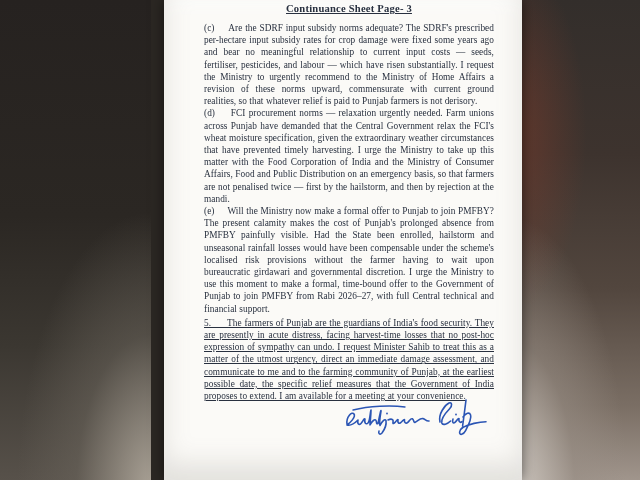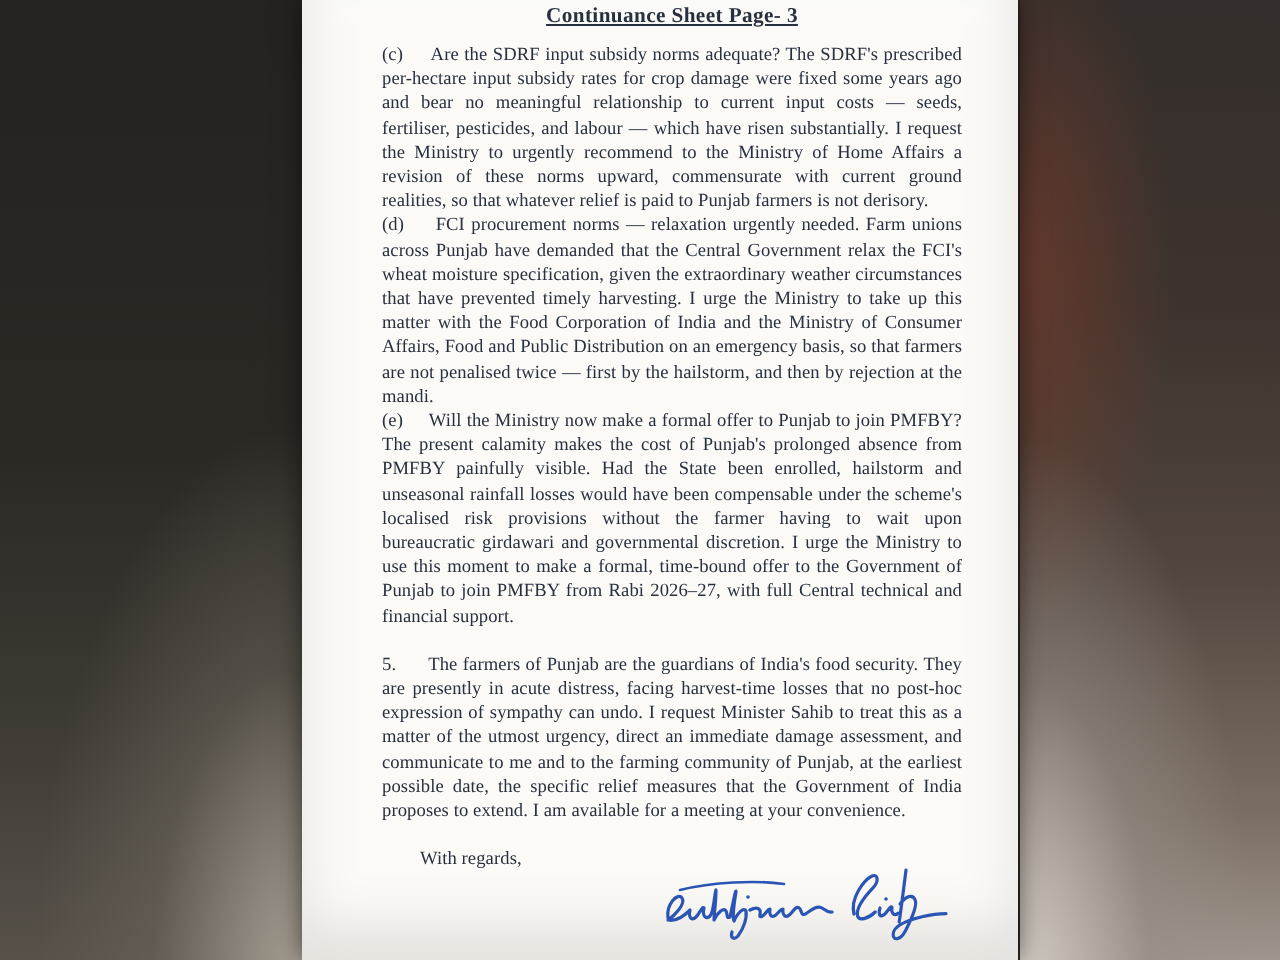"Continuance Sheet Page- 3" .sheet { left: 151px -> 164px }
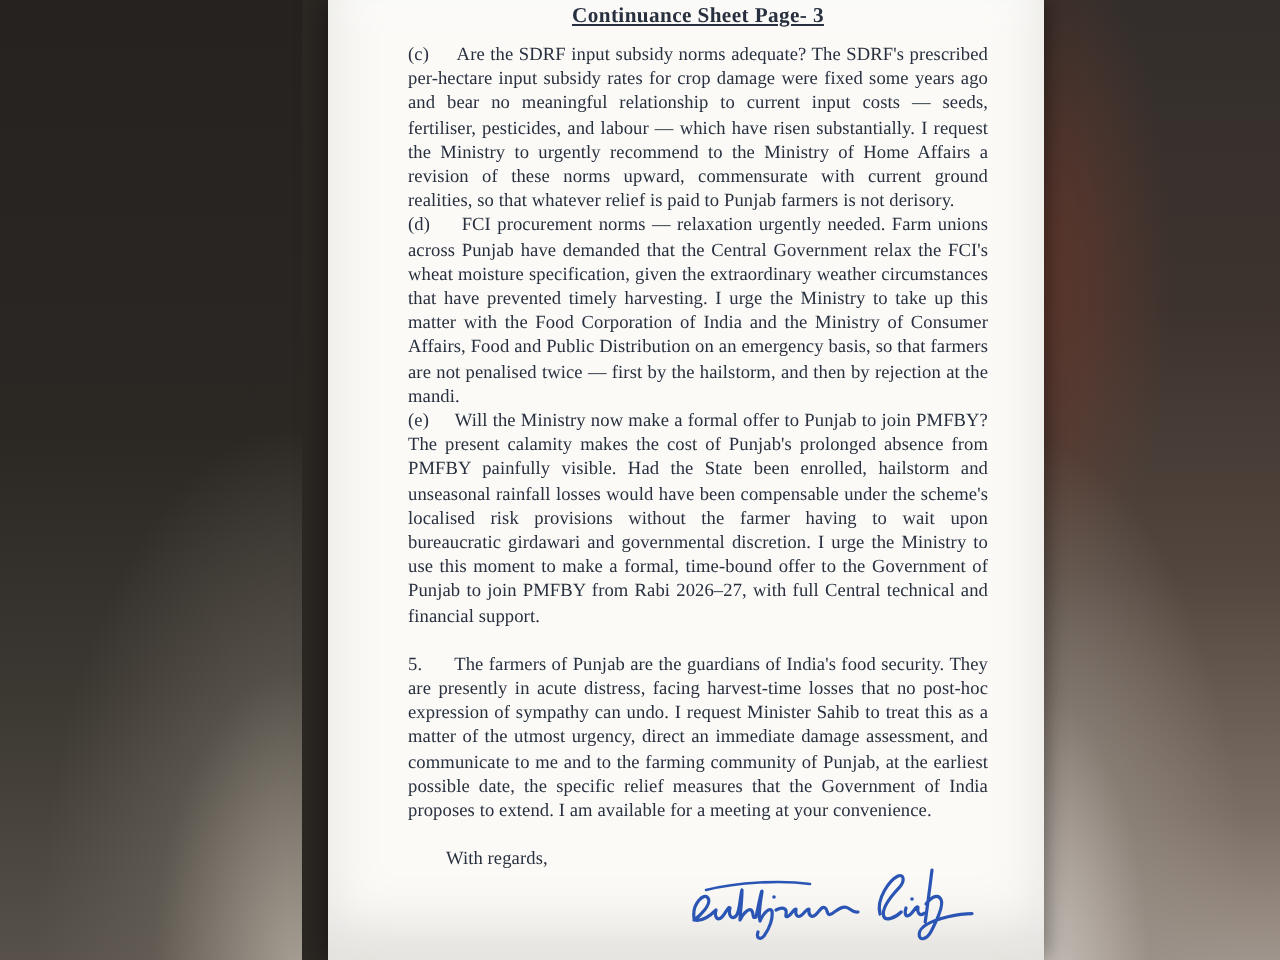"5. The farmers of Punjab" .letter-body p.p-gap { margin-top: 12px -> 2px; text-decoration: none -> underline }
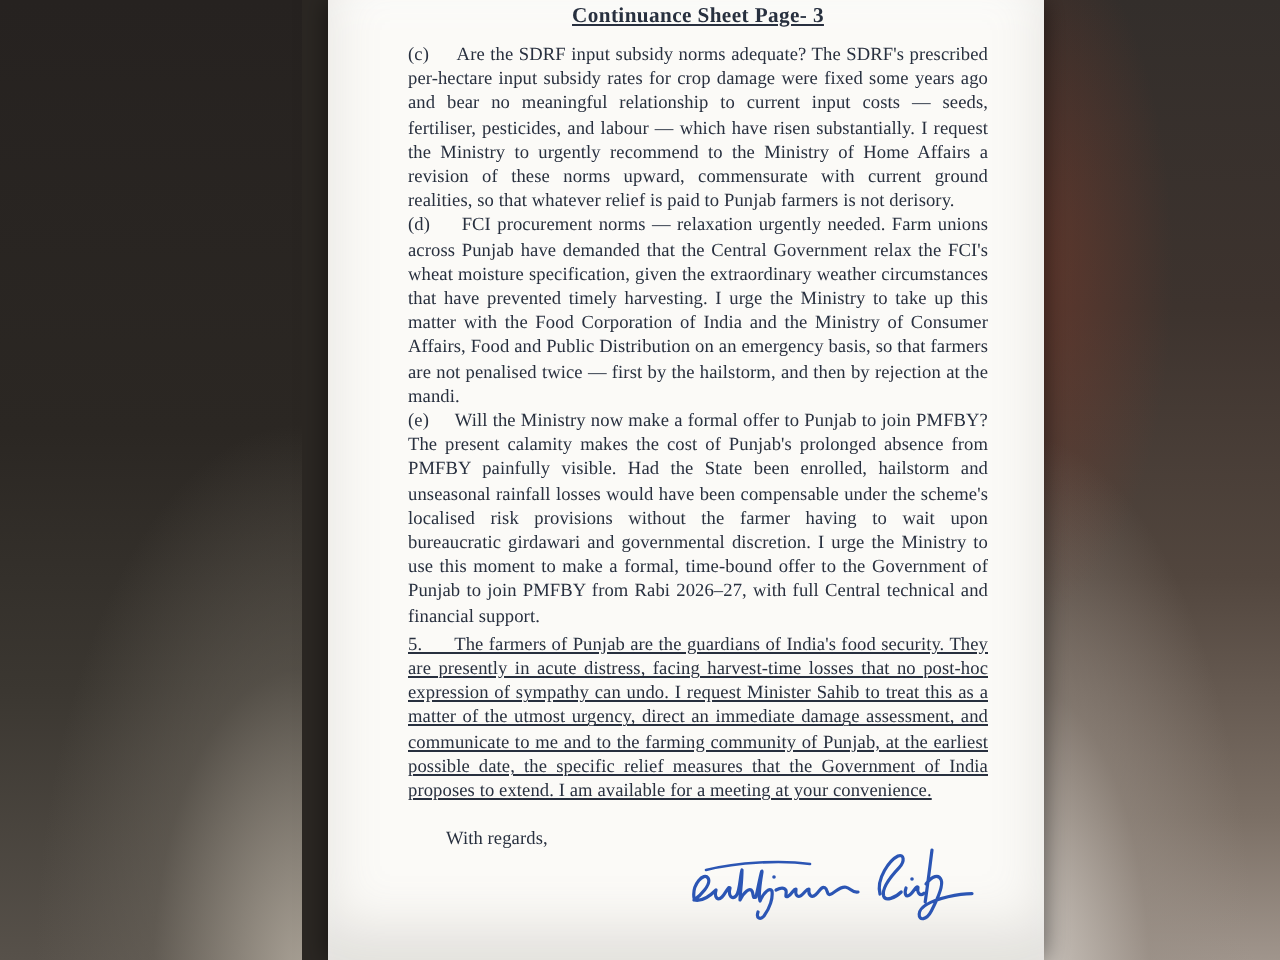"With regards," p.regards { html: <p>With regards,</p> -> none }
